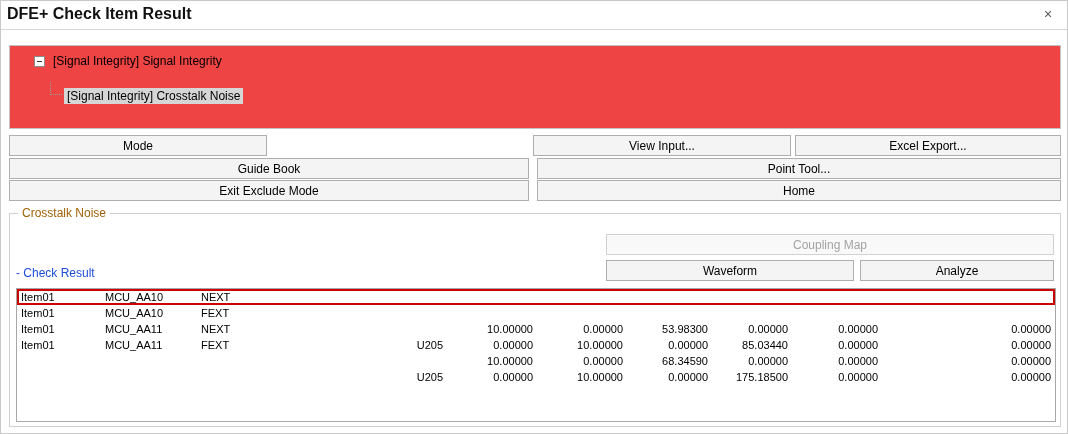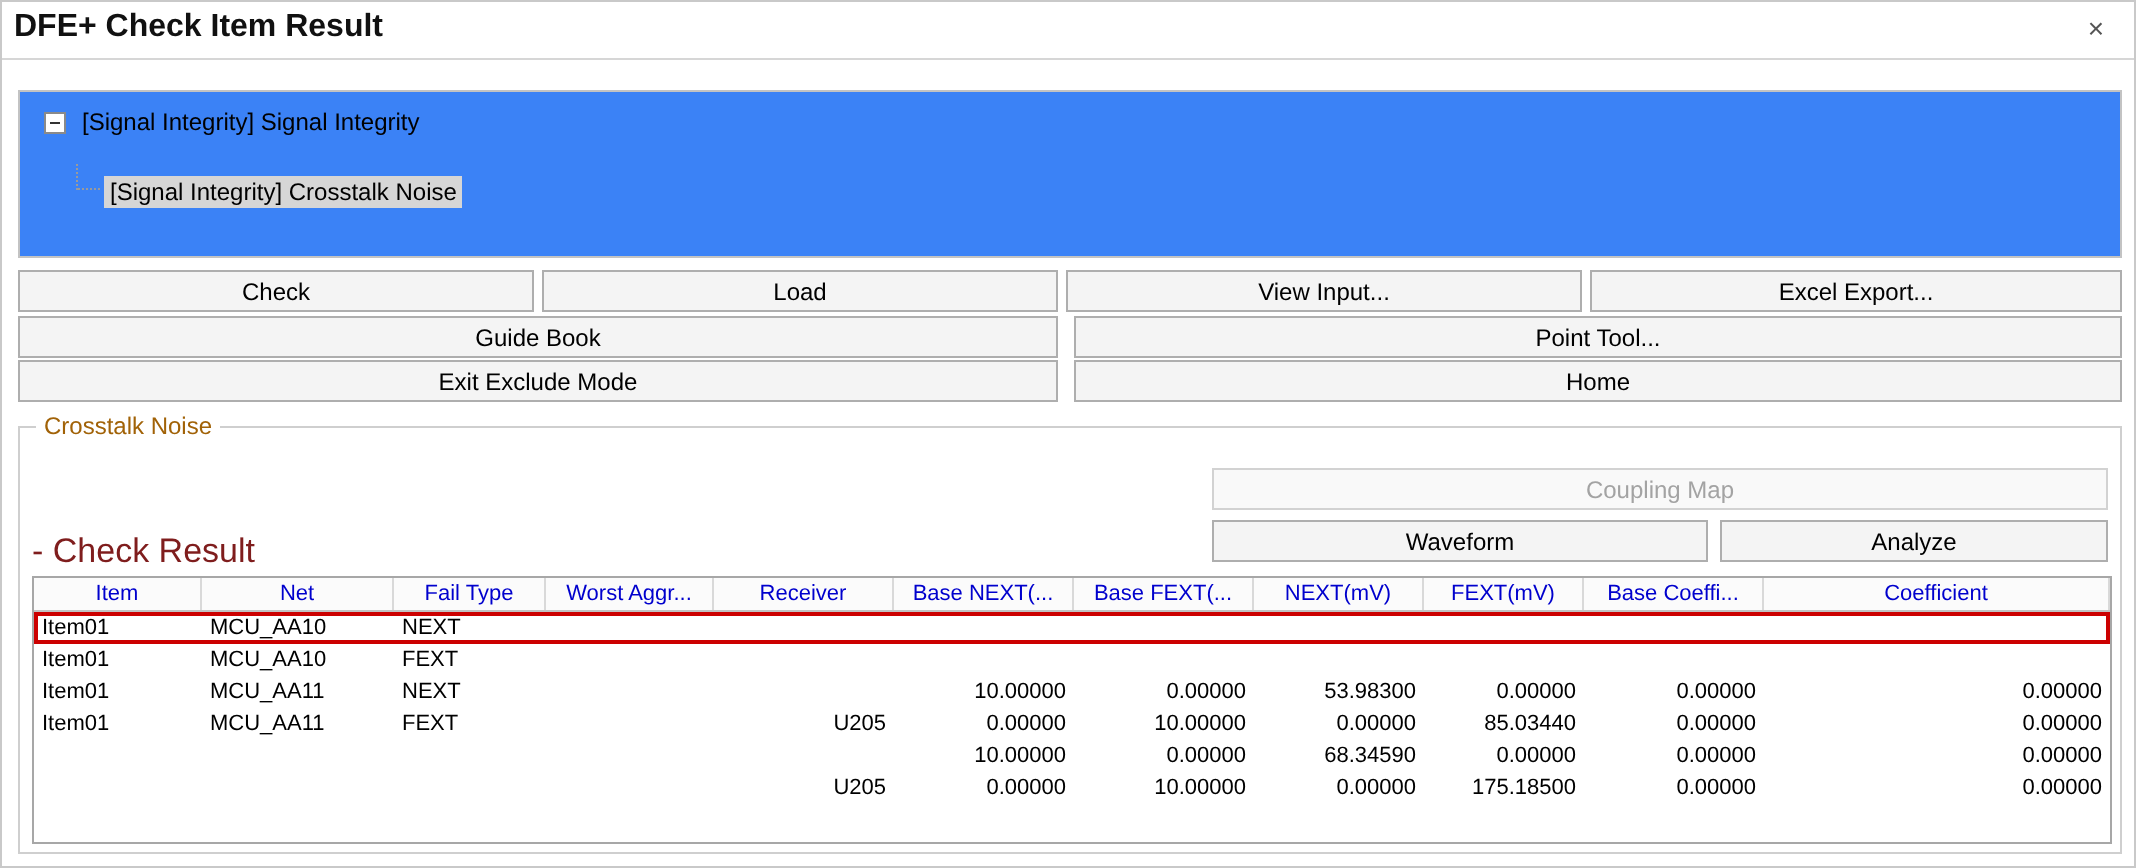"[Signal Integrity] Signal Integrity" .tree-panel { background: #3b82f6 -> #ef4444; padding: 7px 12px -> 7px 24px }
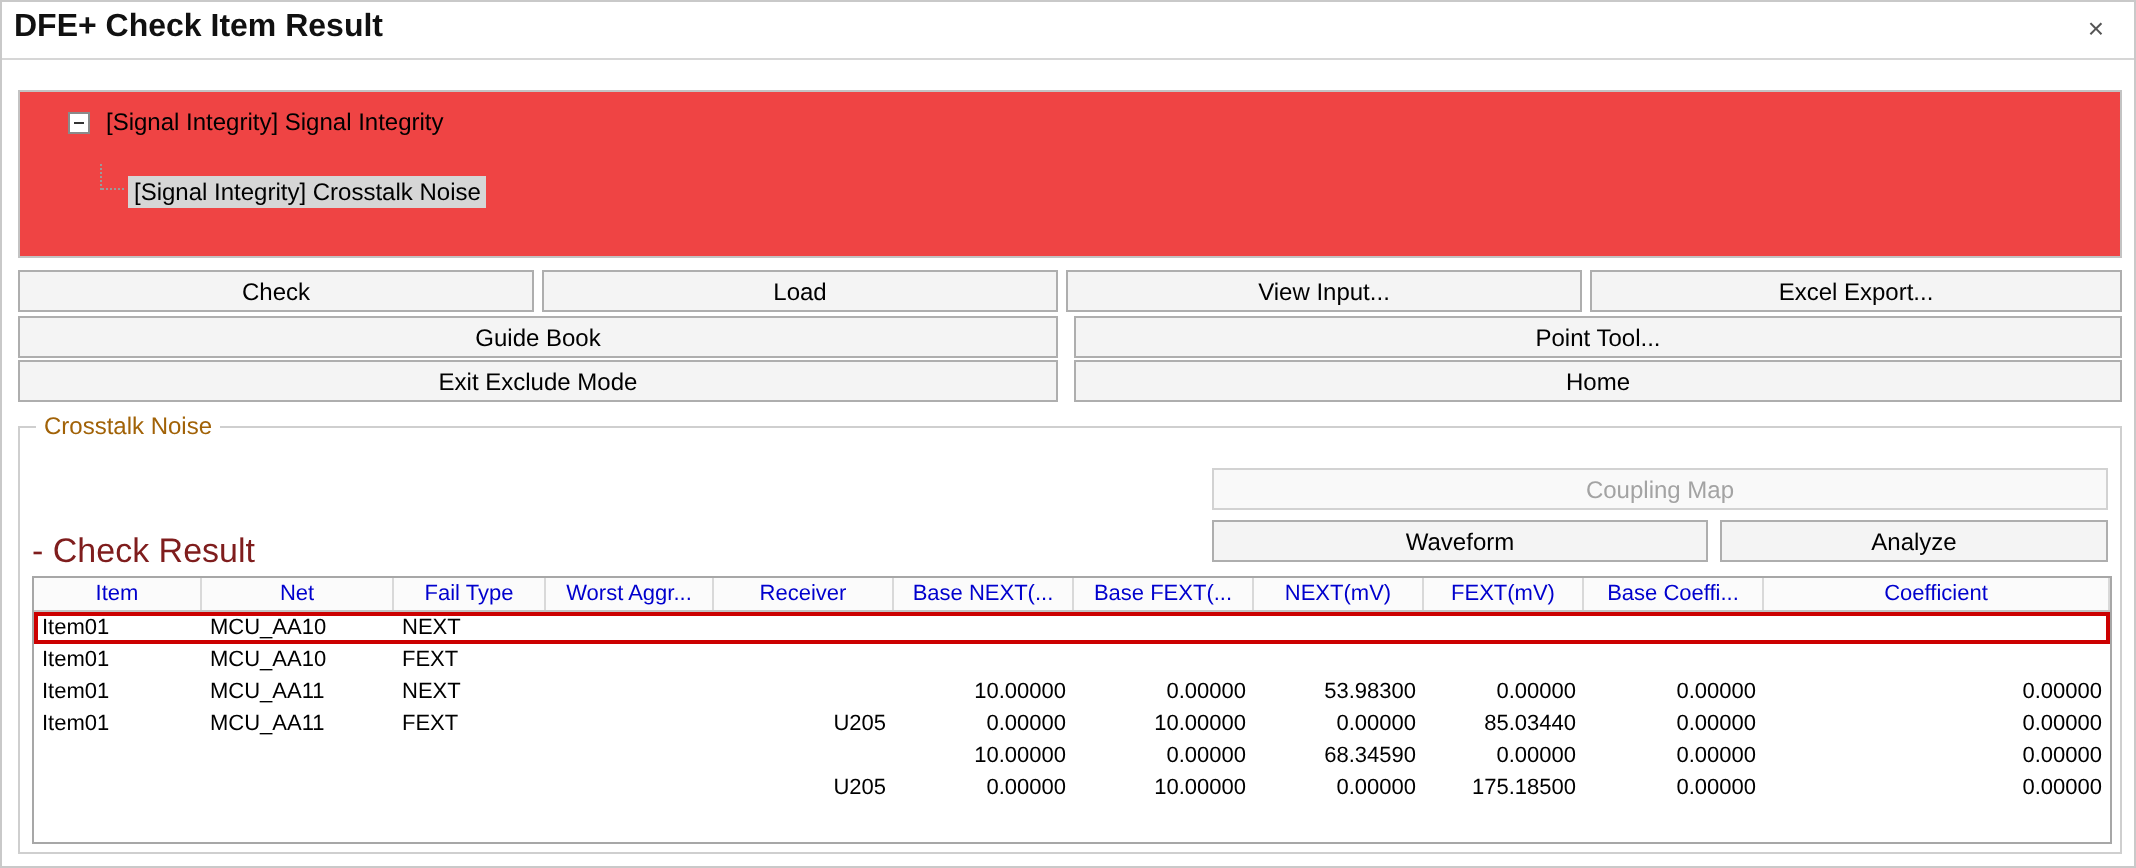"Check" div.btn { text: Check -> Mode }
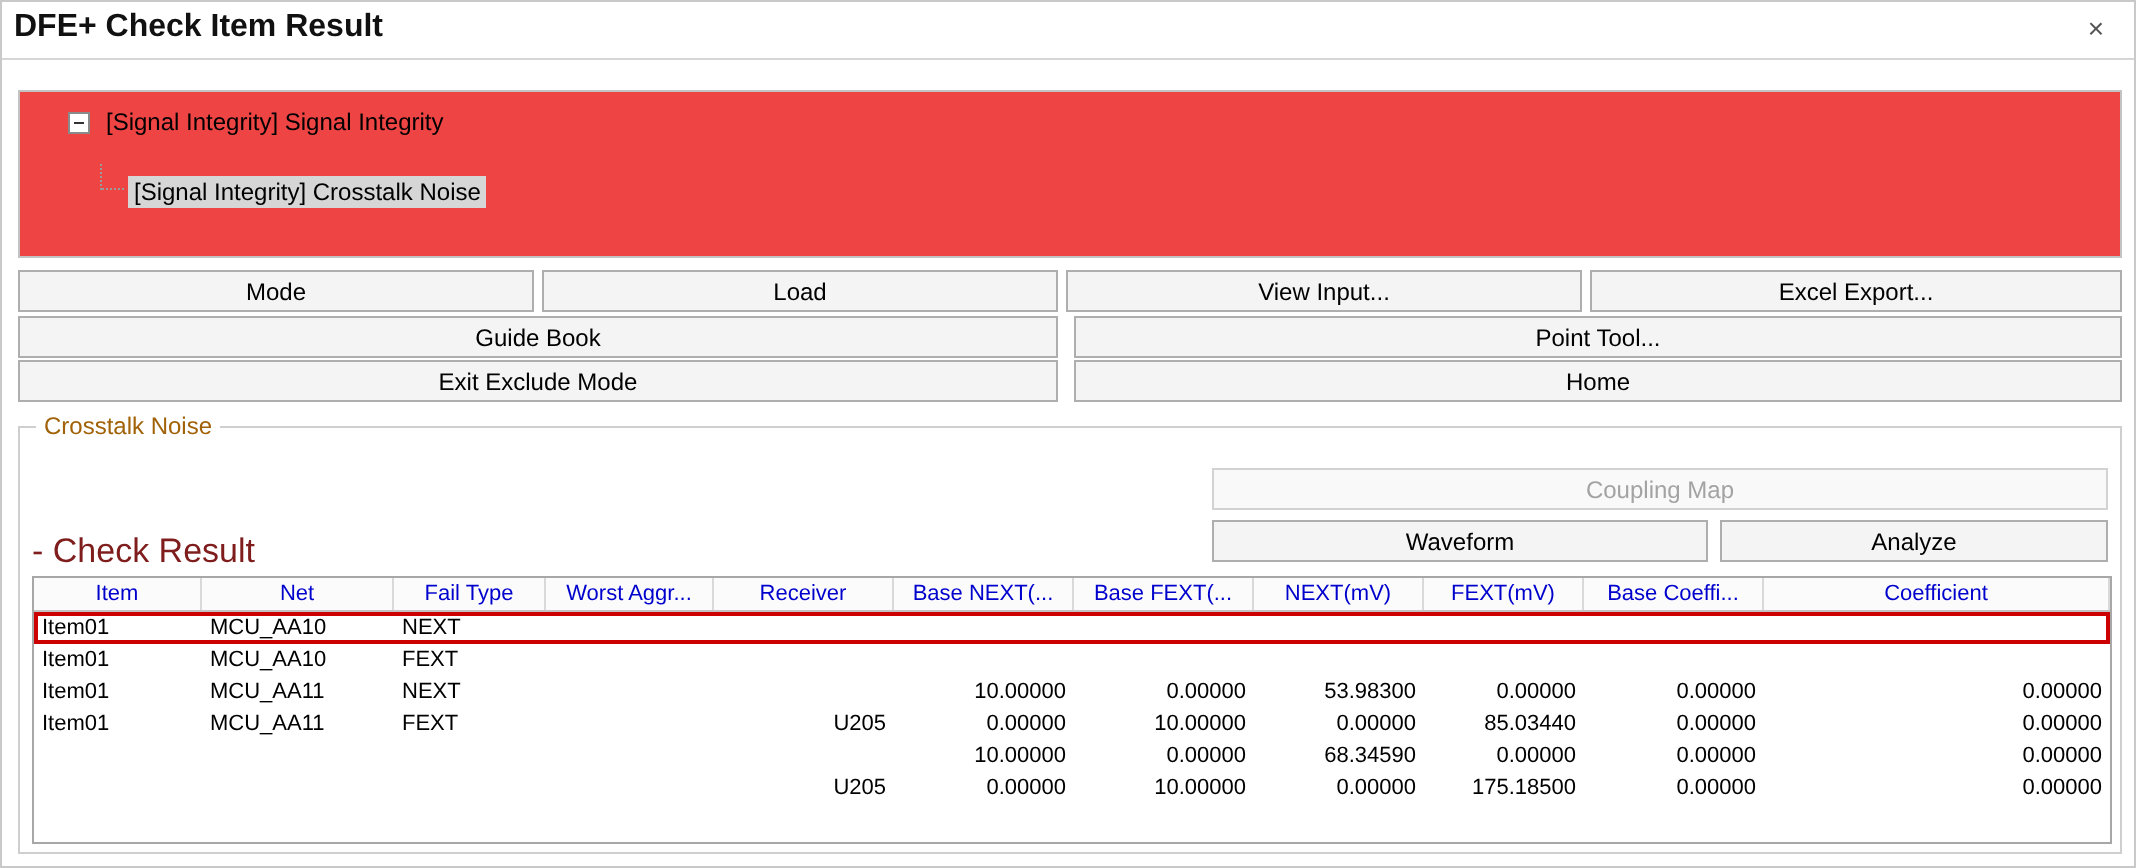"Load" div.btn { html: <div>Load</div> -> none }
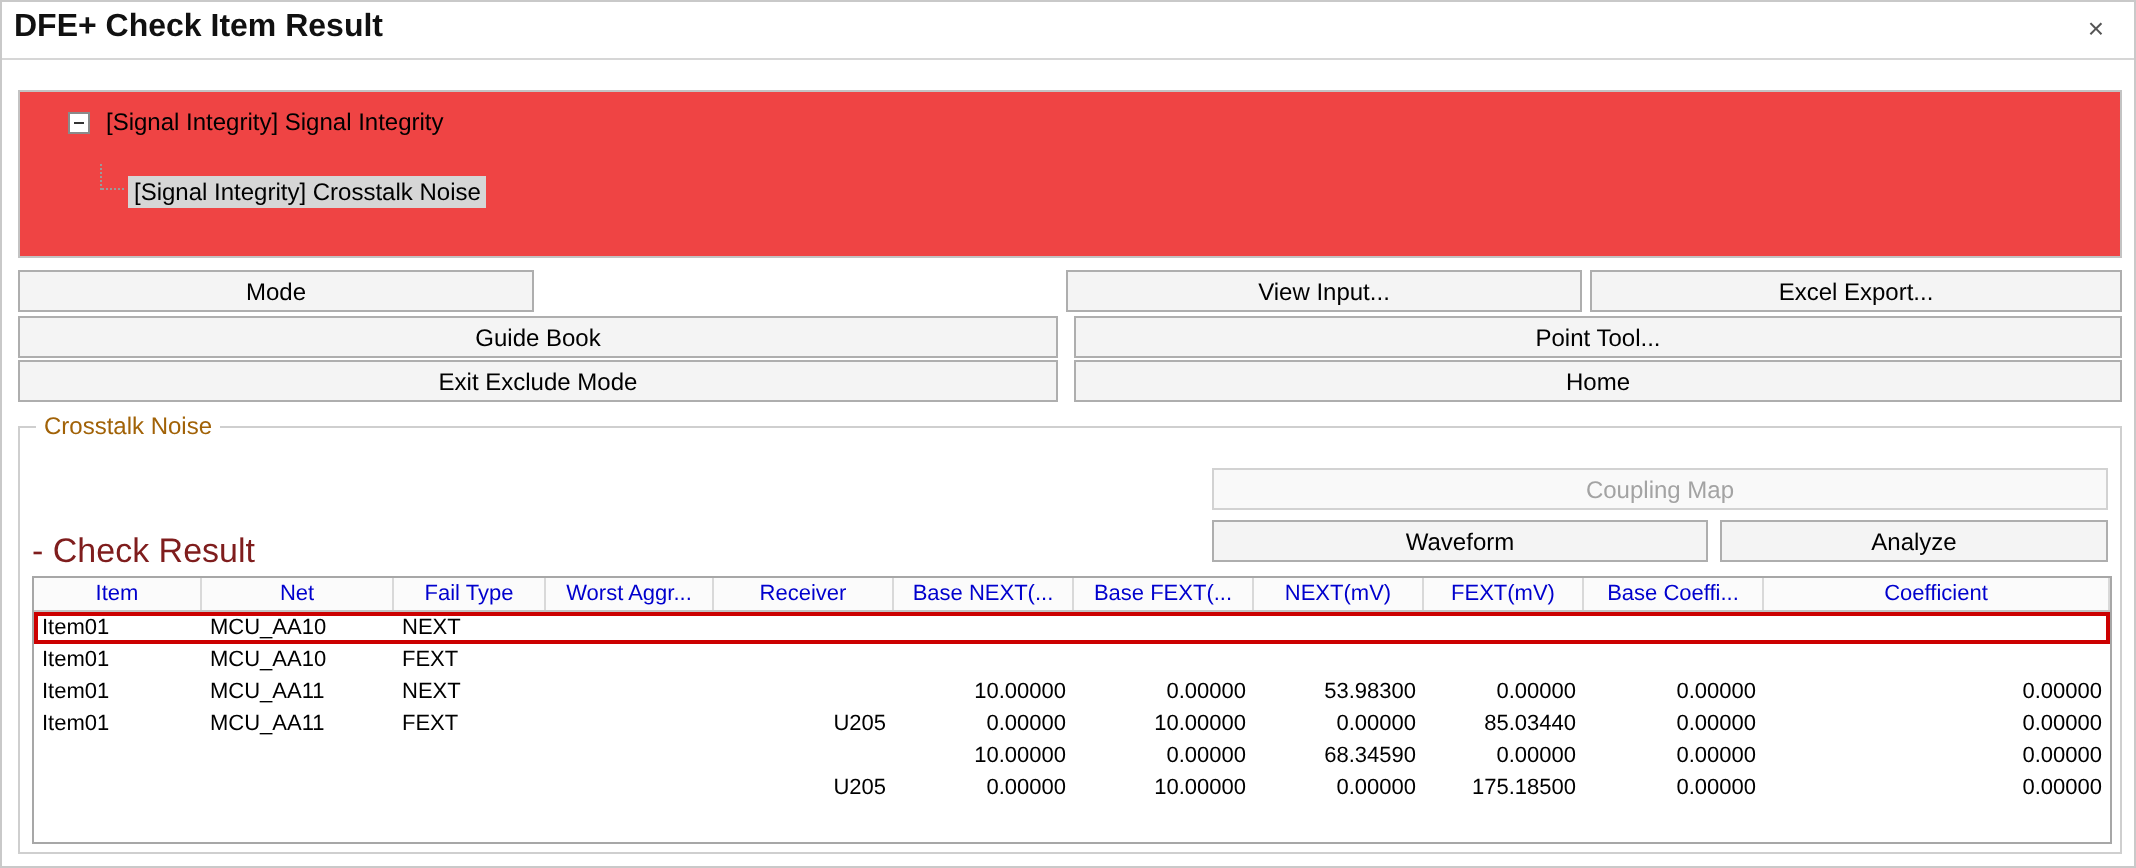"- Check Result" .check-result-label { color: #7f1d1d -> #1d4ed8; font-size: 17px -> 12px }
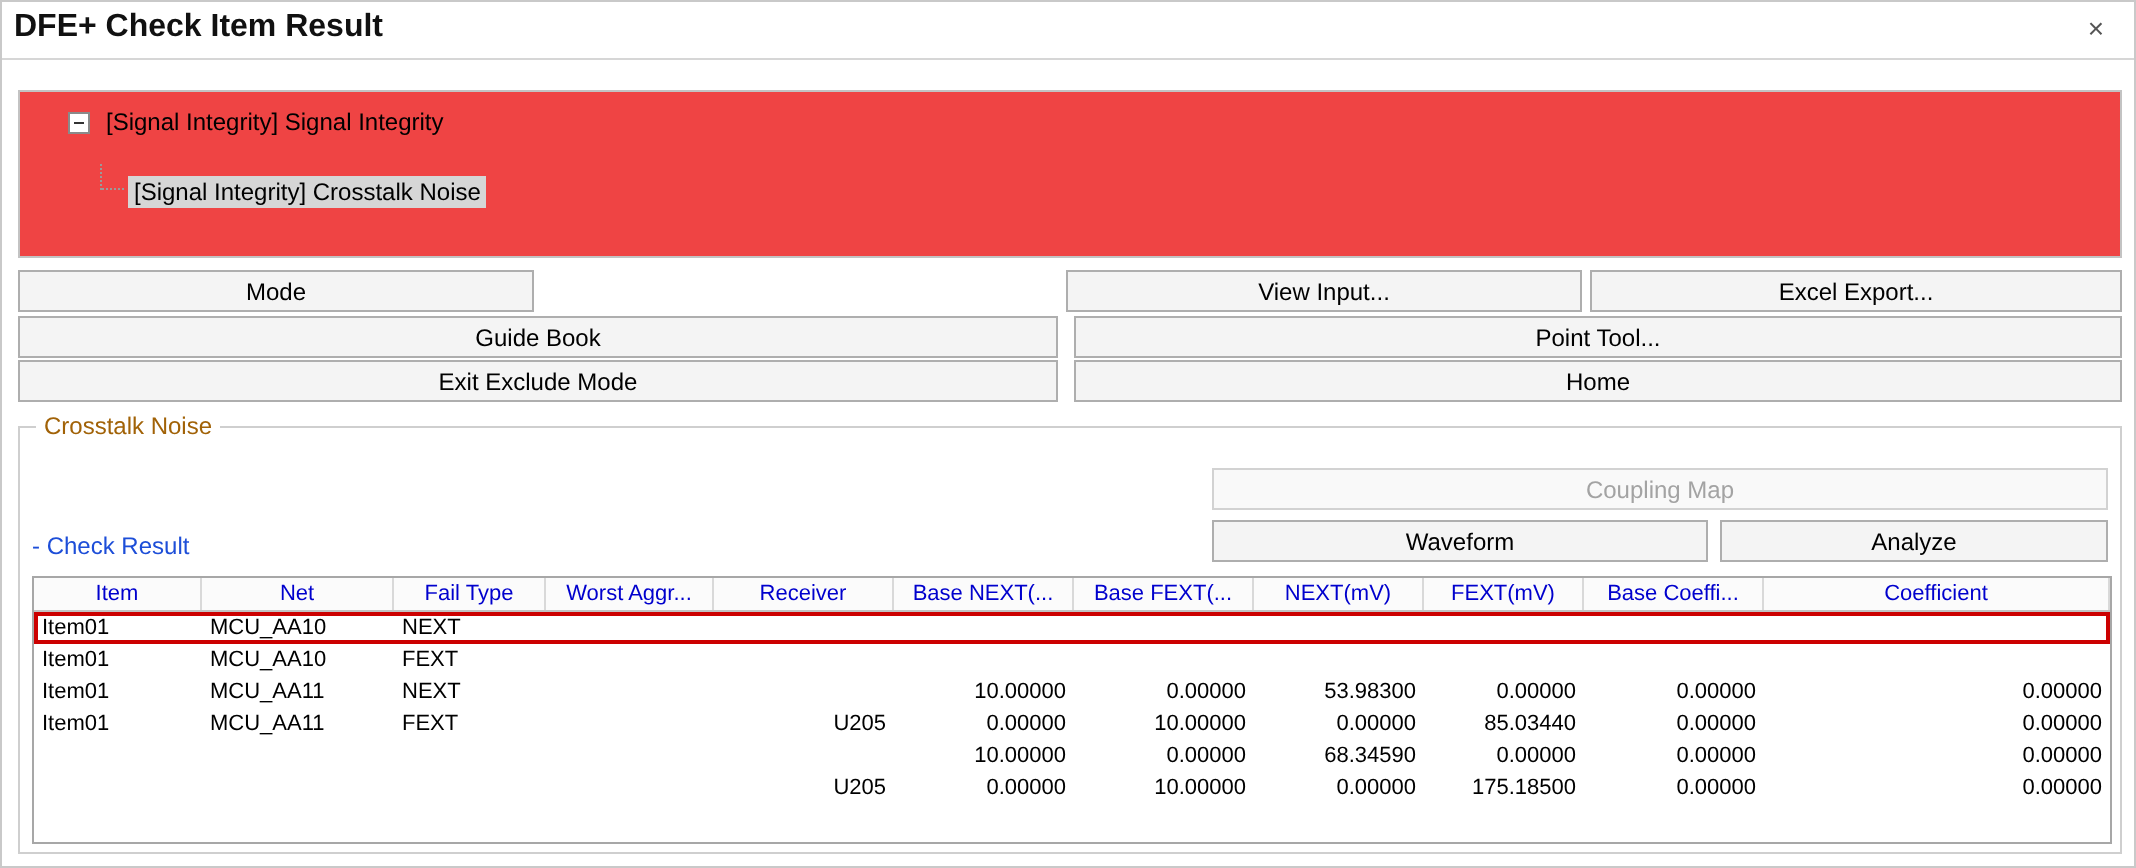"Item" div.tbl-header { html: <div> <div>Item</div> <div>Net</div> <div>Fail Type</div> <div>Worst Aggr...</div> <div>Receiver</div> <div>Base NEXT(...</div> <div>Base FEXT(...</div> <div>NEXT(mV)</div> <div>FEXT(mV)</div> <div>Base Coeffi...</div> <div>Coefficient</div> </div> -> none }
